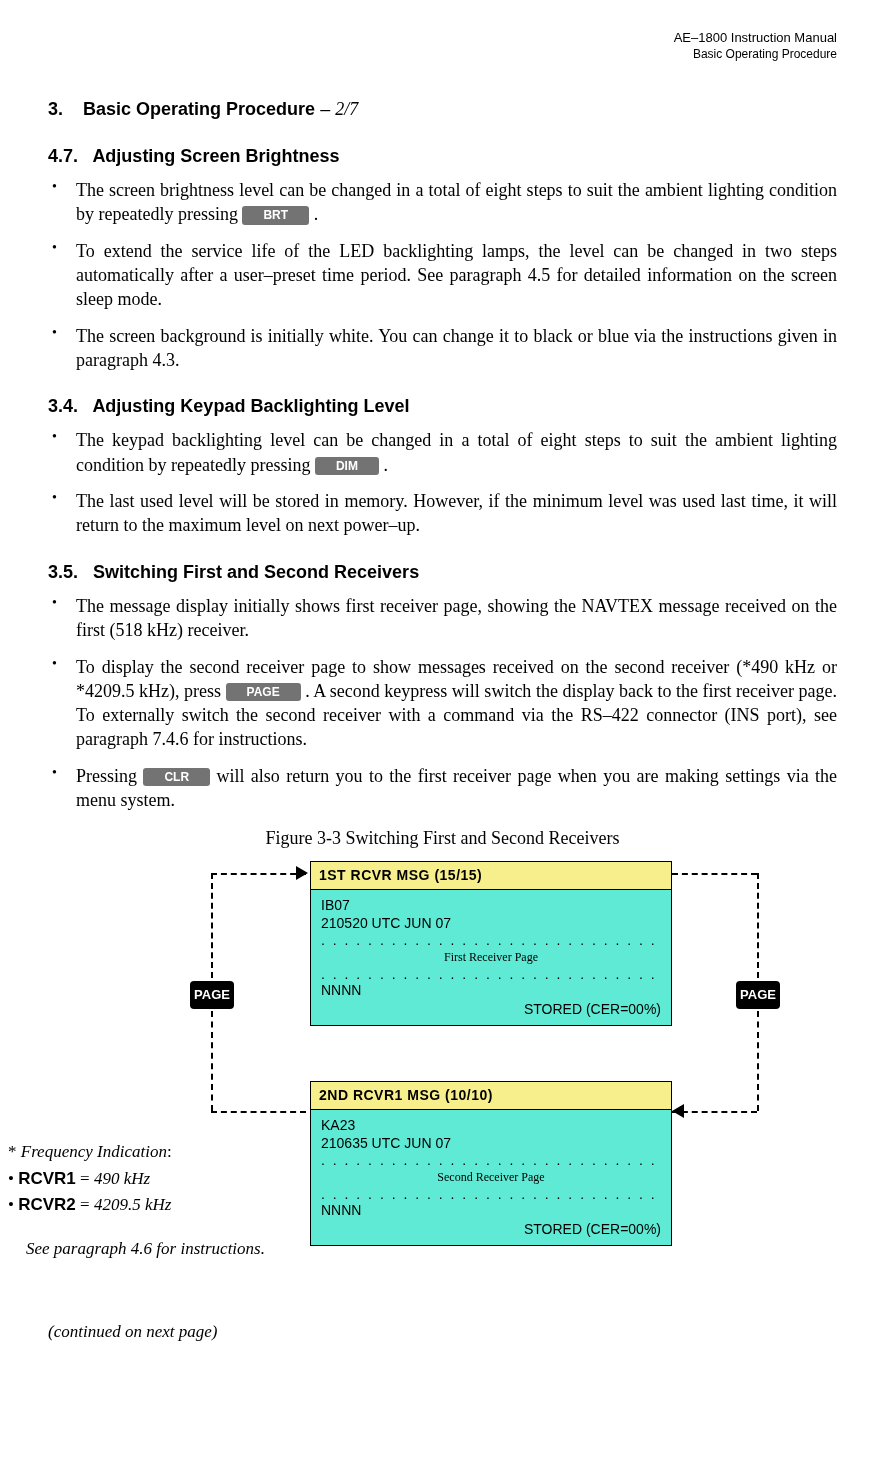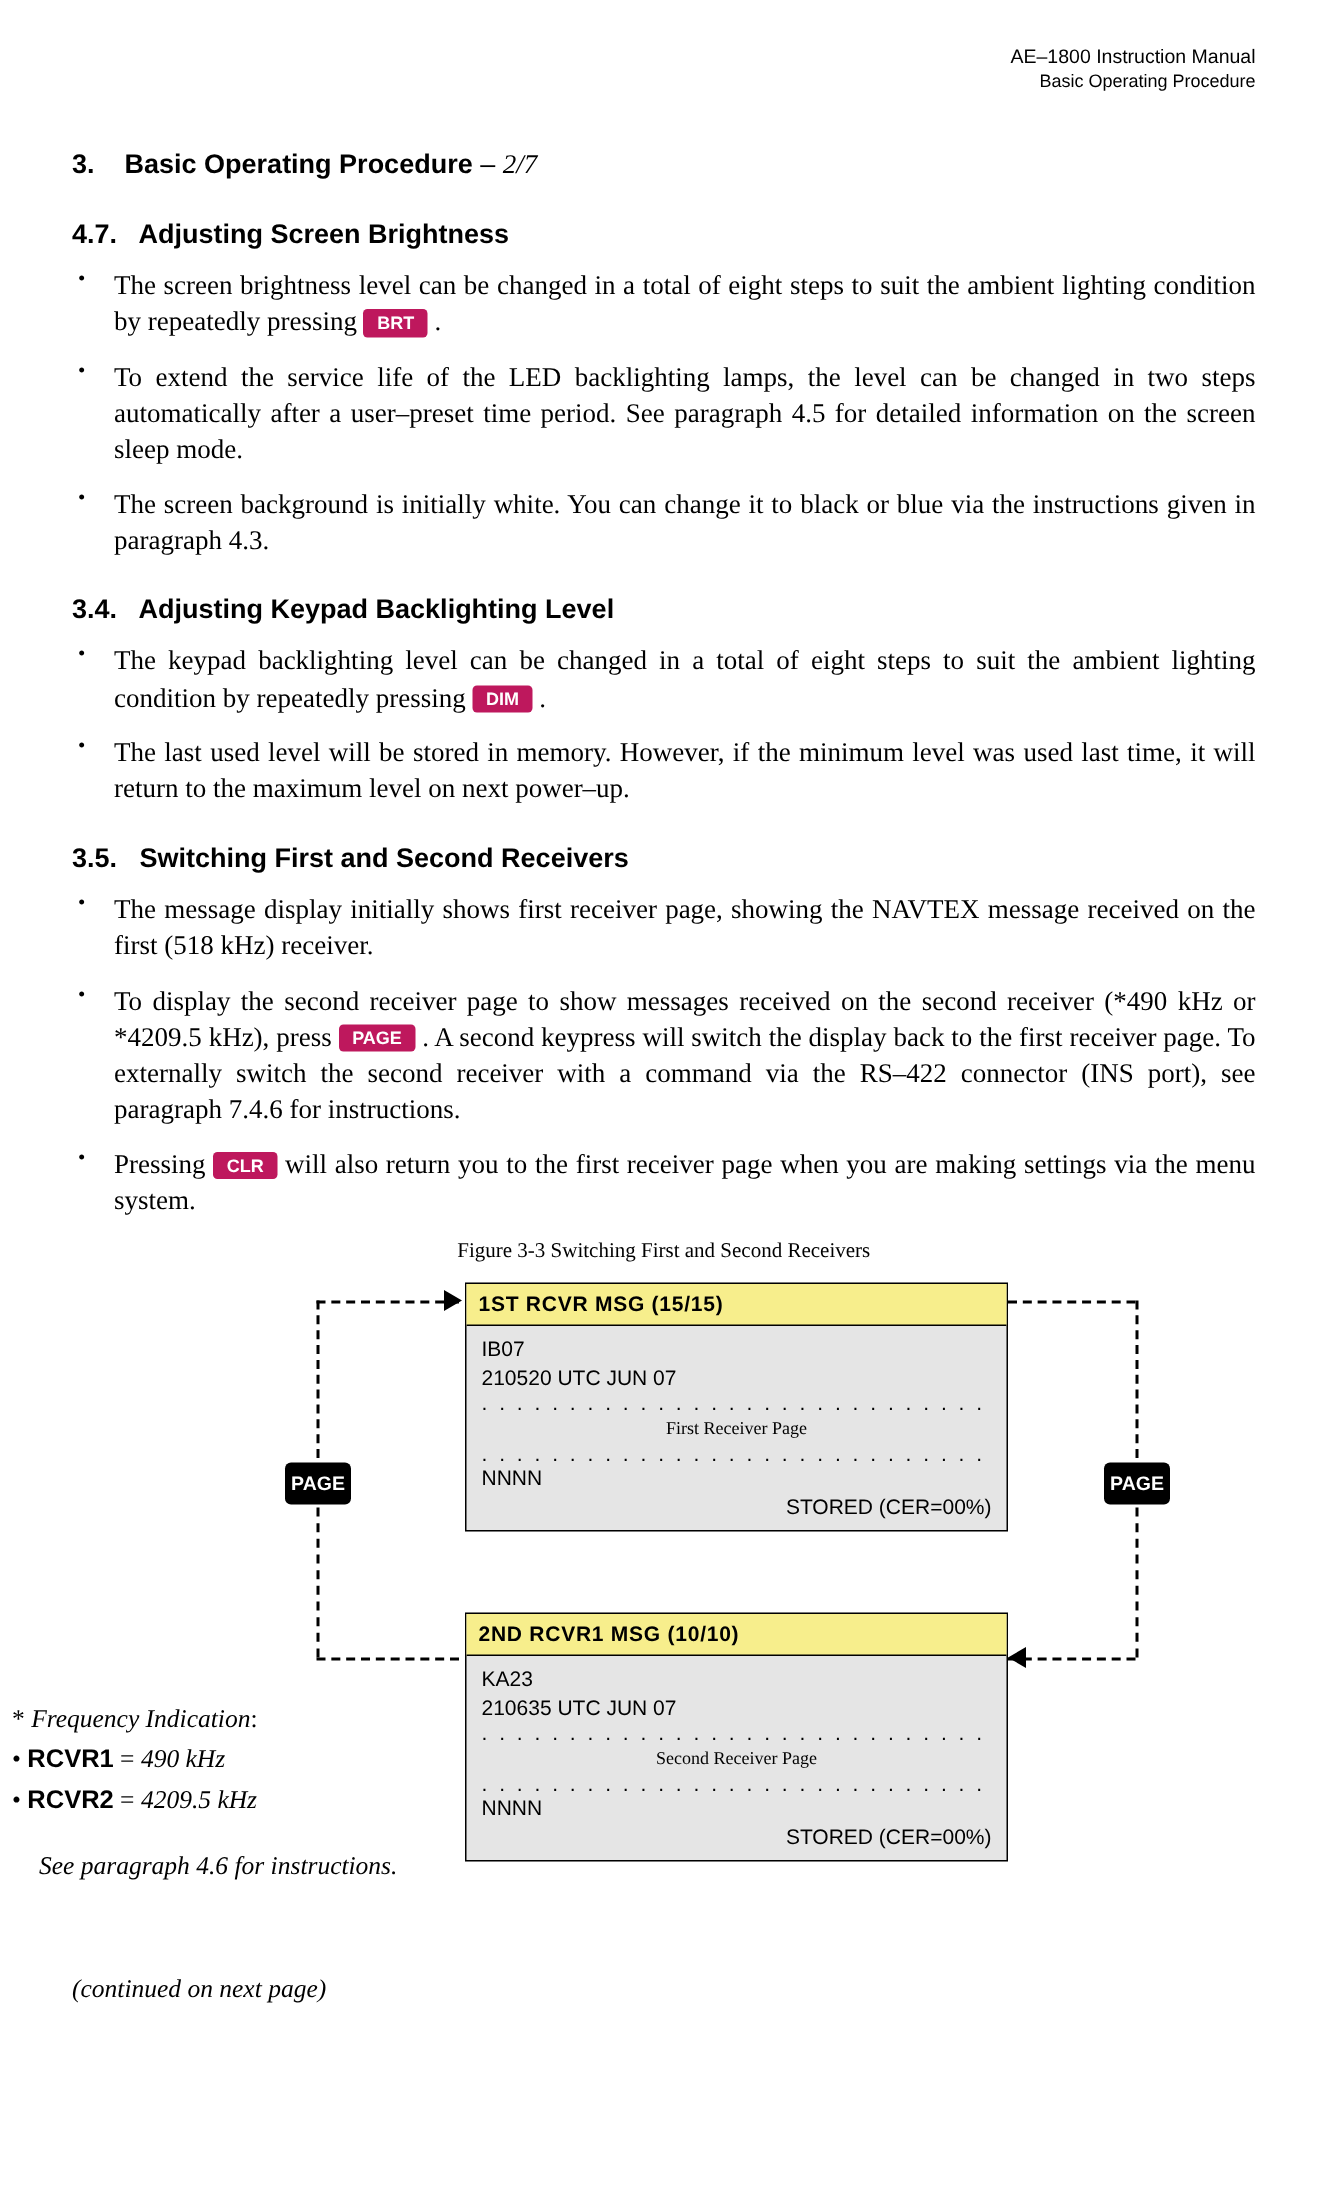"BRT" .keycap { background: #be185d -> #737373; padding: 2px 9px -> 2px 21px }
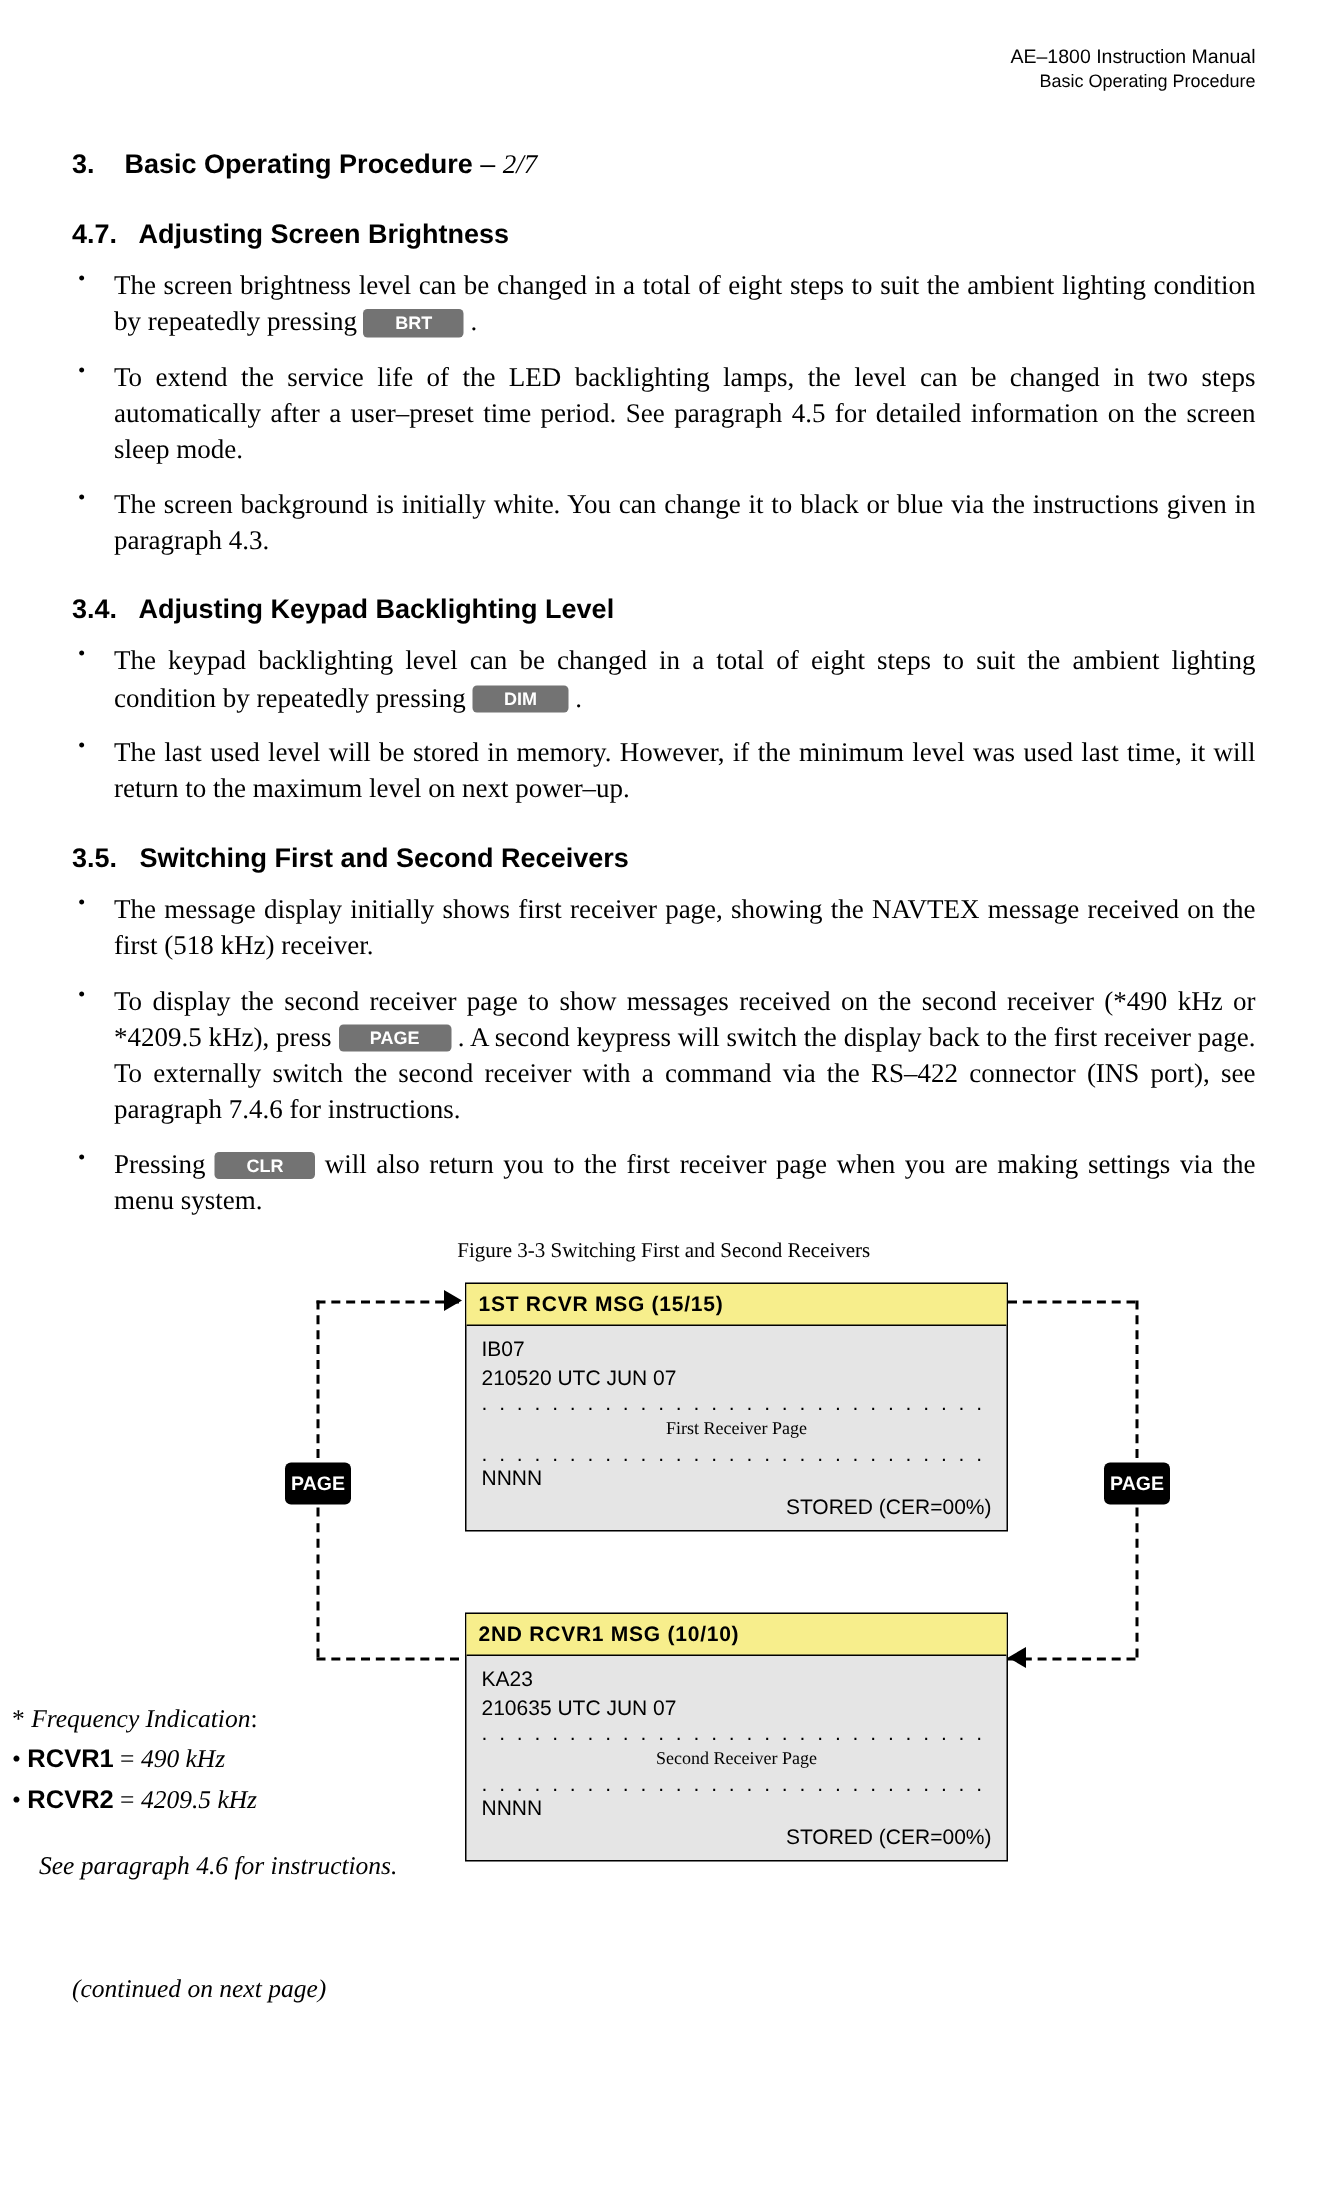"Figure 3-3 Switching First and" .figure-caption { font-size: 14px -> 18px }
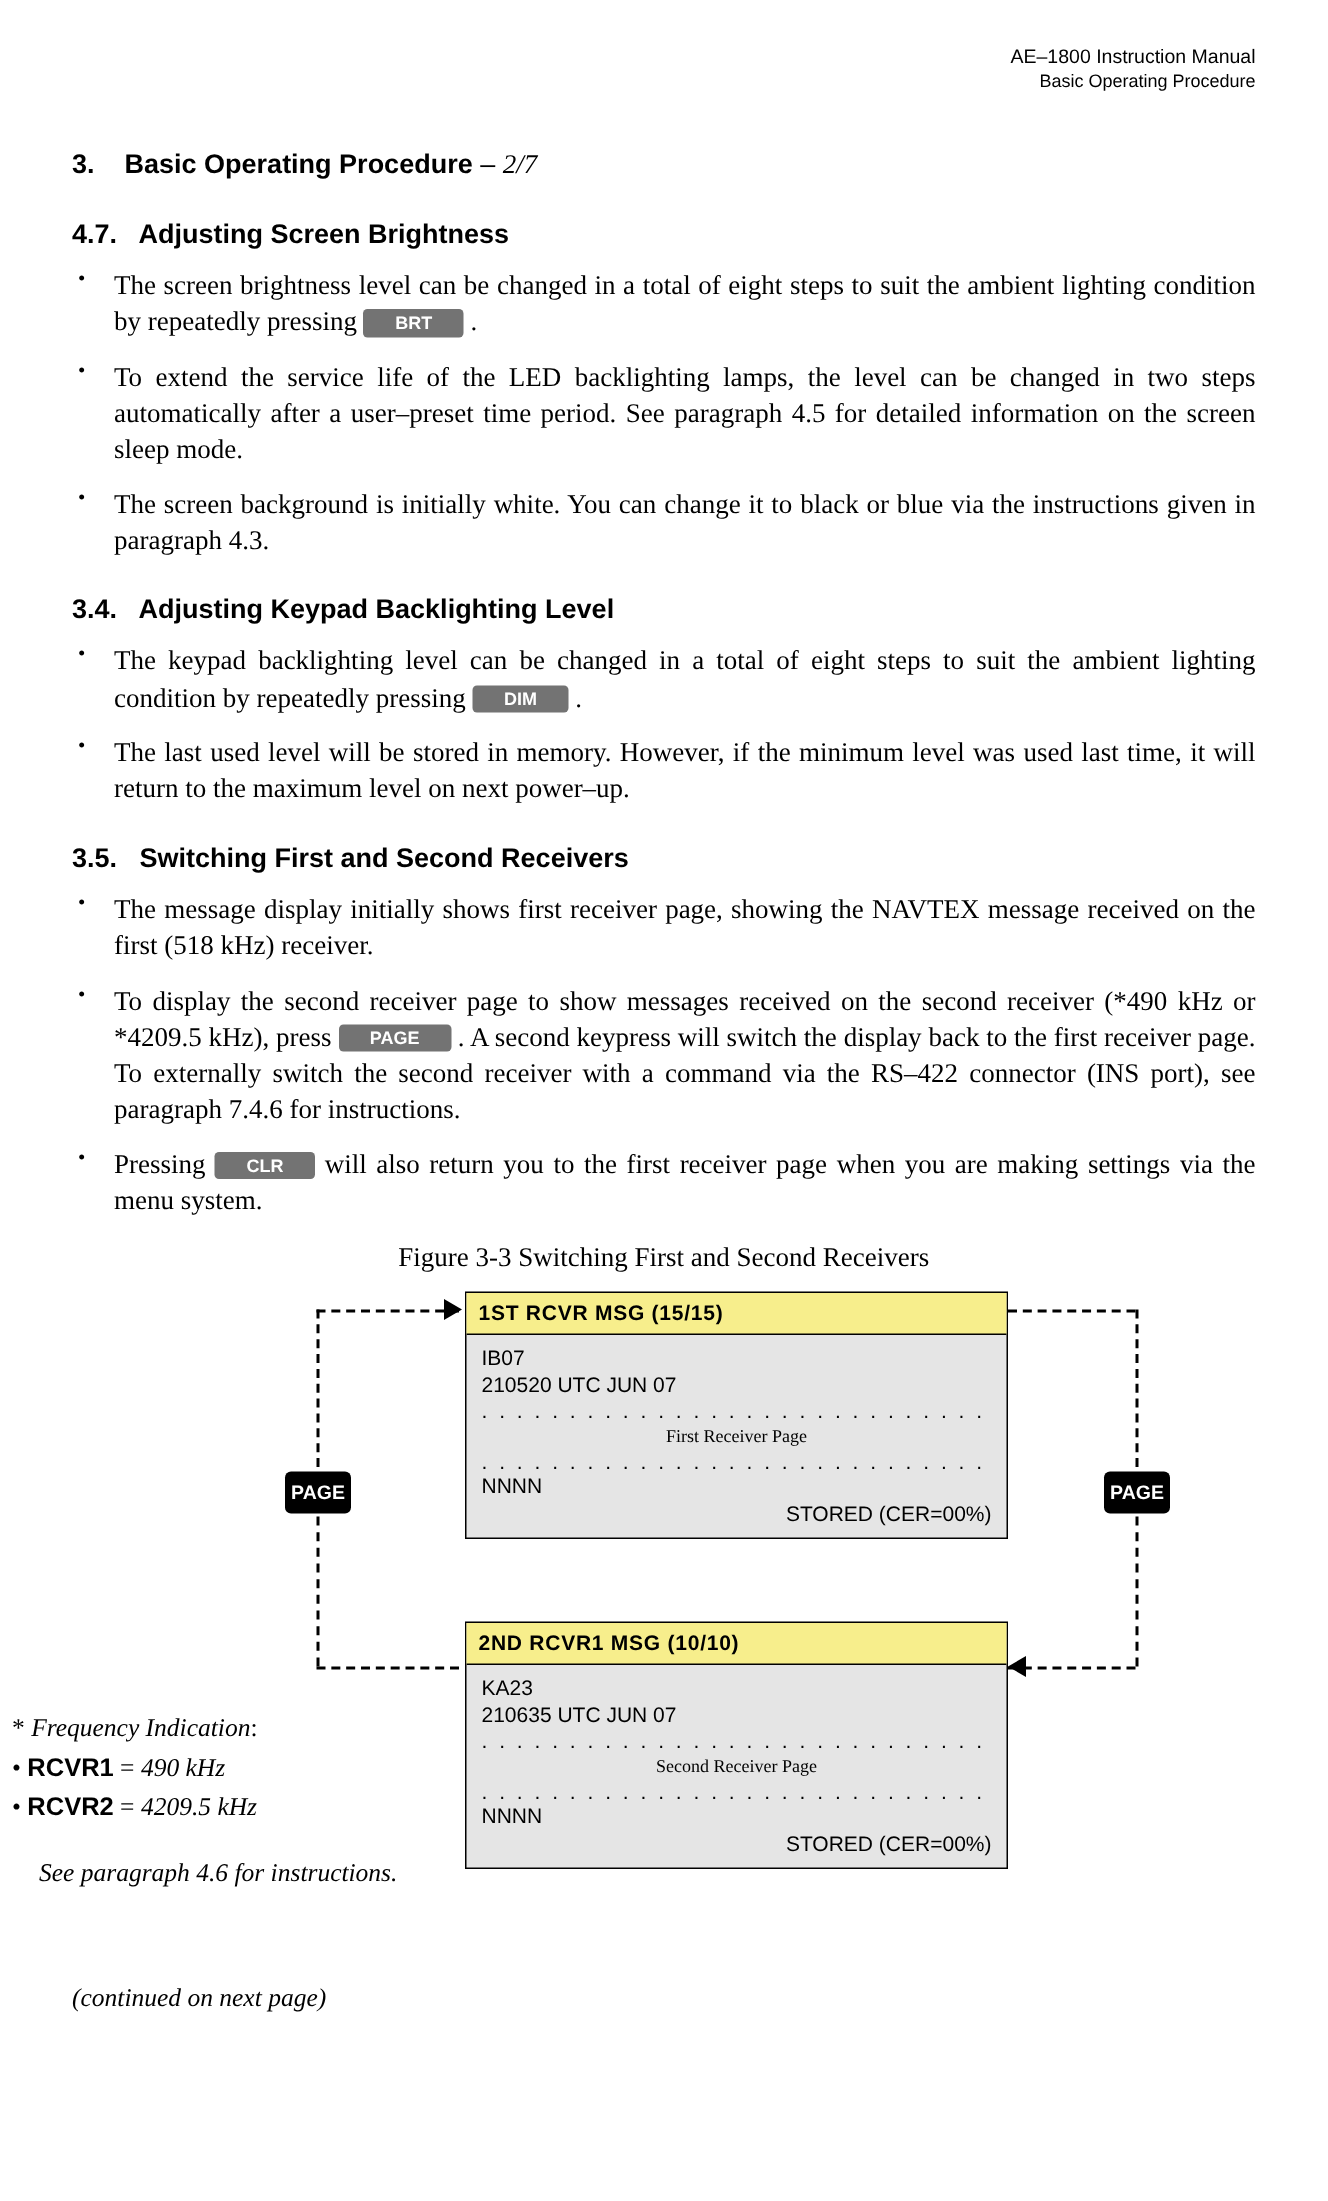"1ST RCVR MSG (15/15)" .screen-box { background: #e5e5e5 -> #5eead4 }
